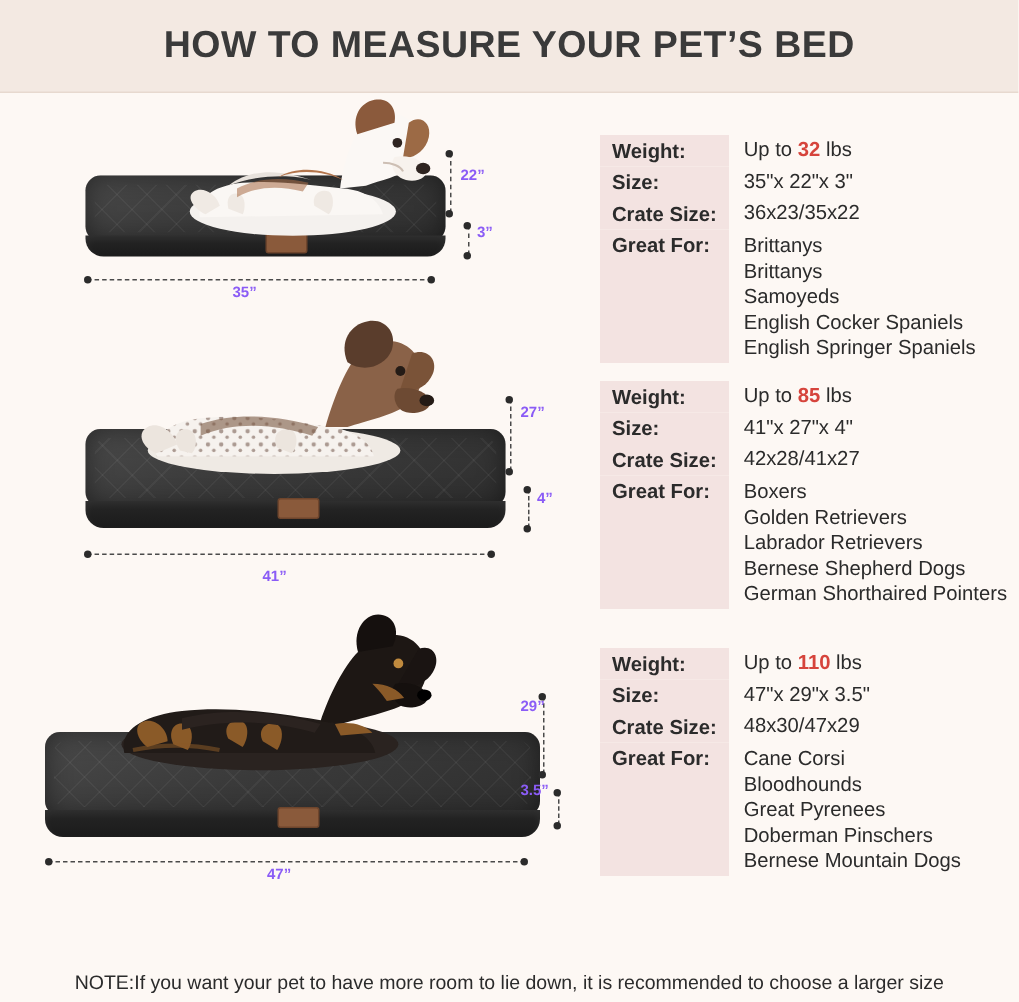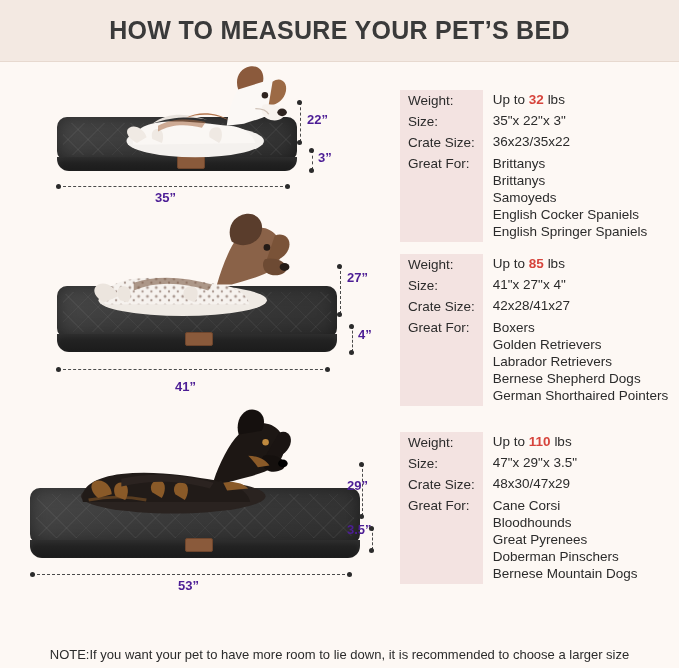"Weight:" .spec-label { font-weight: normal -> bold }
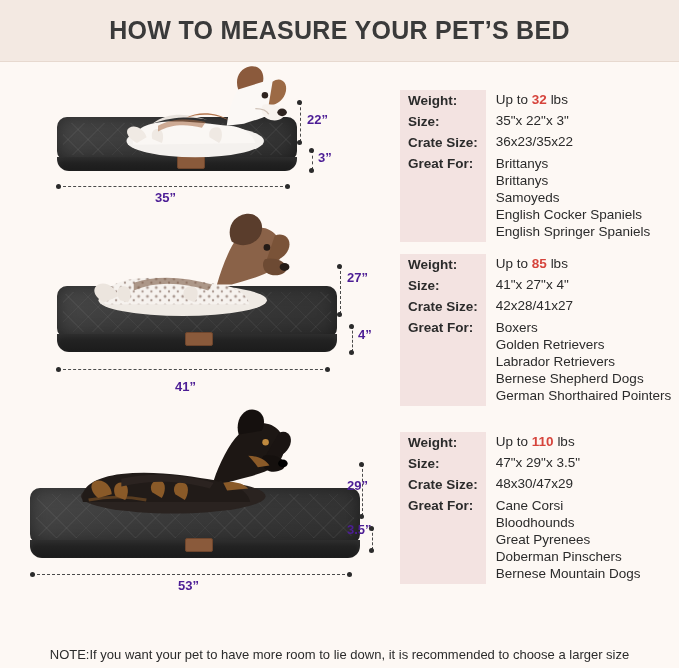"22”" .dim { color: #4c1d95 -> #8b5cf6; font-size: 13px -> 10px }
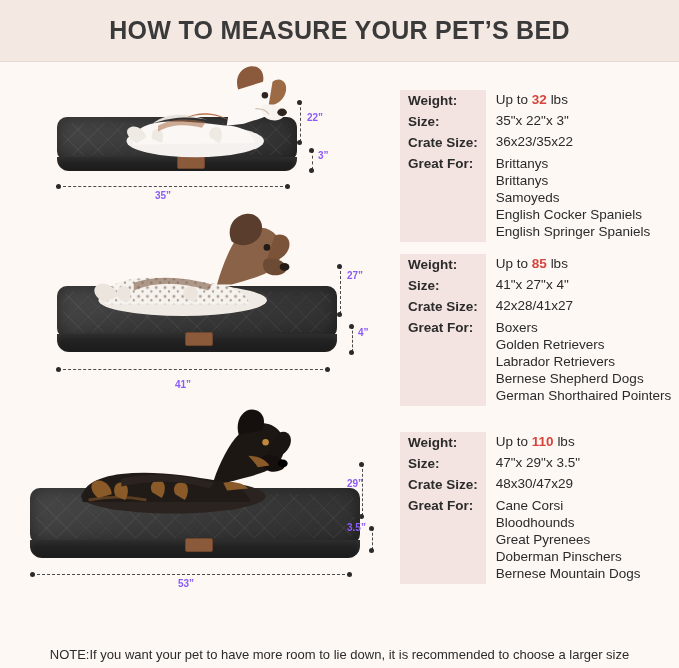"29”" div.dim { top: 76px -> 64px }
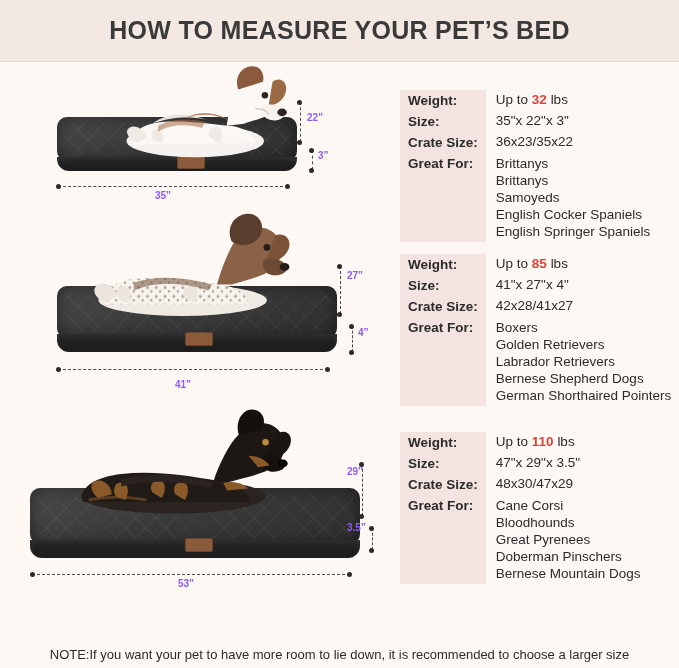"53”" div.dim { text: 53 -> 47 }
